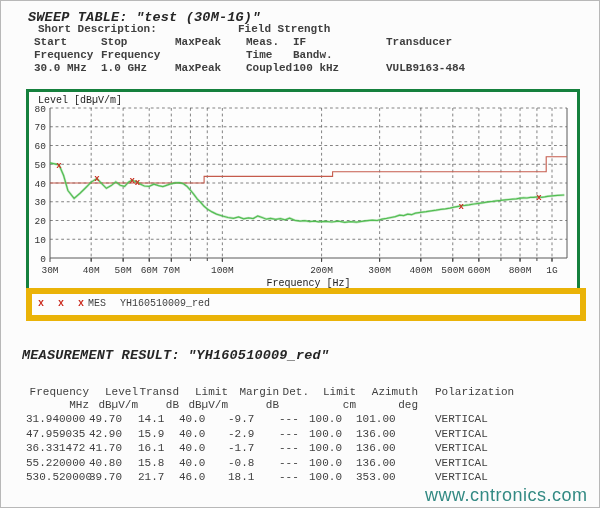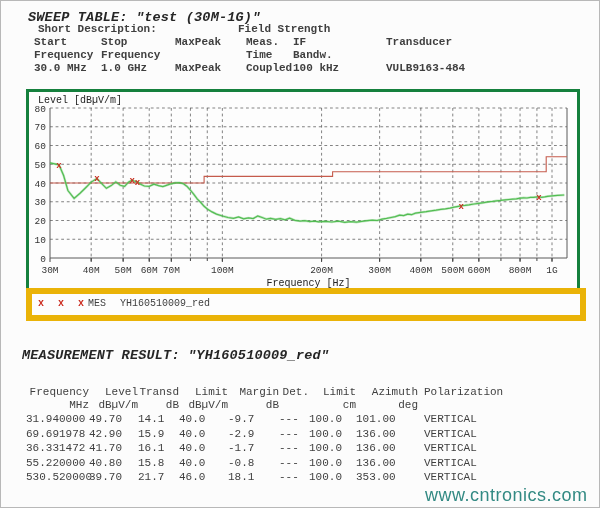"Polarization" #res-table th:last-child,#res-table td:last-child { padding-left: 6px -> 17px }
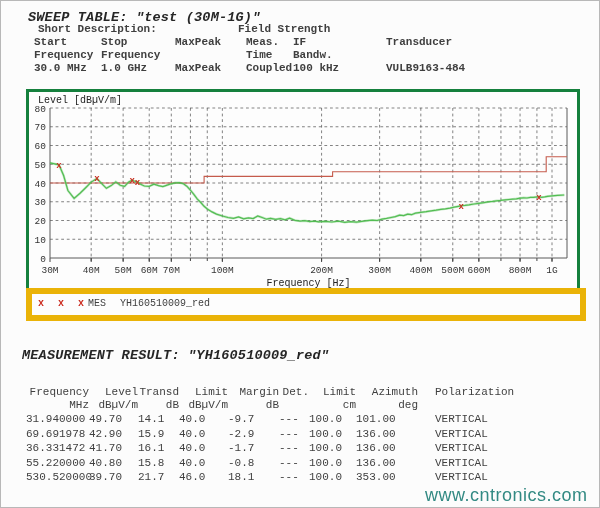"69.691978" td { text: 69.691978 -> 47.959035 }
